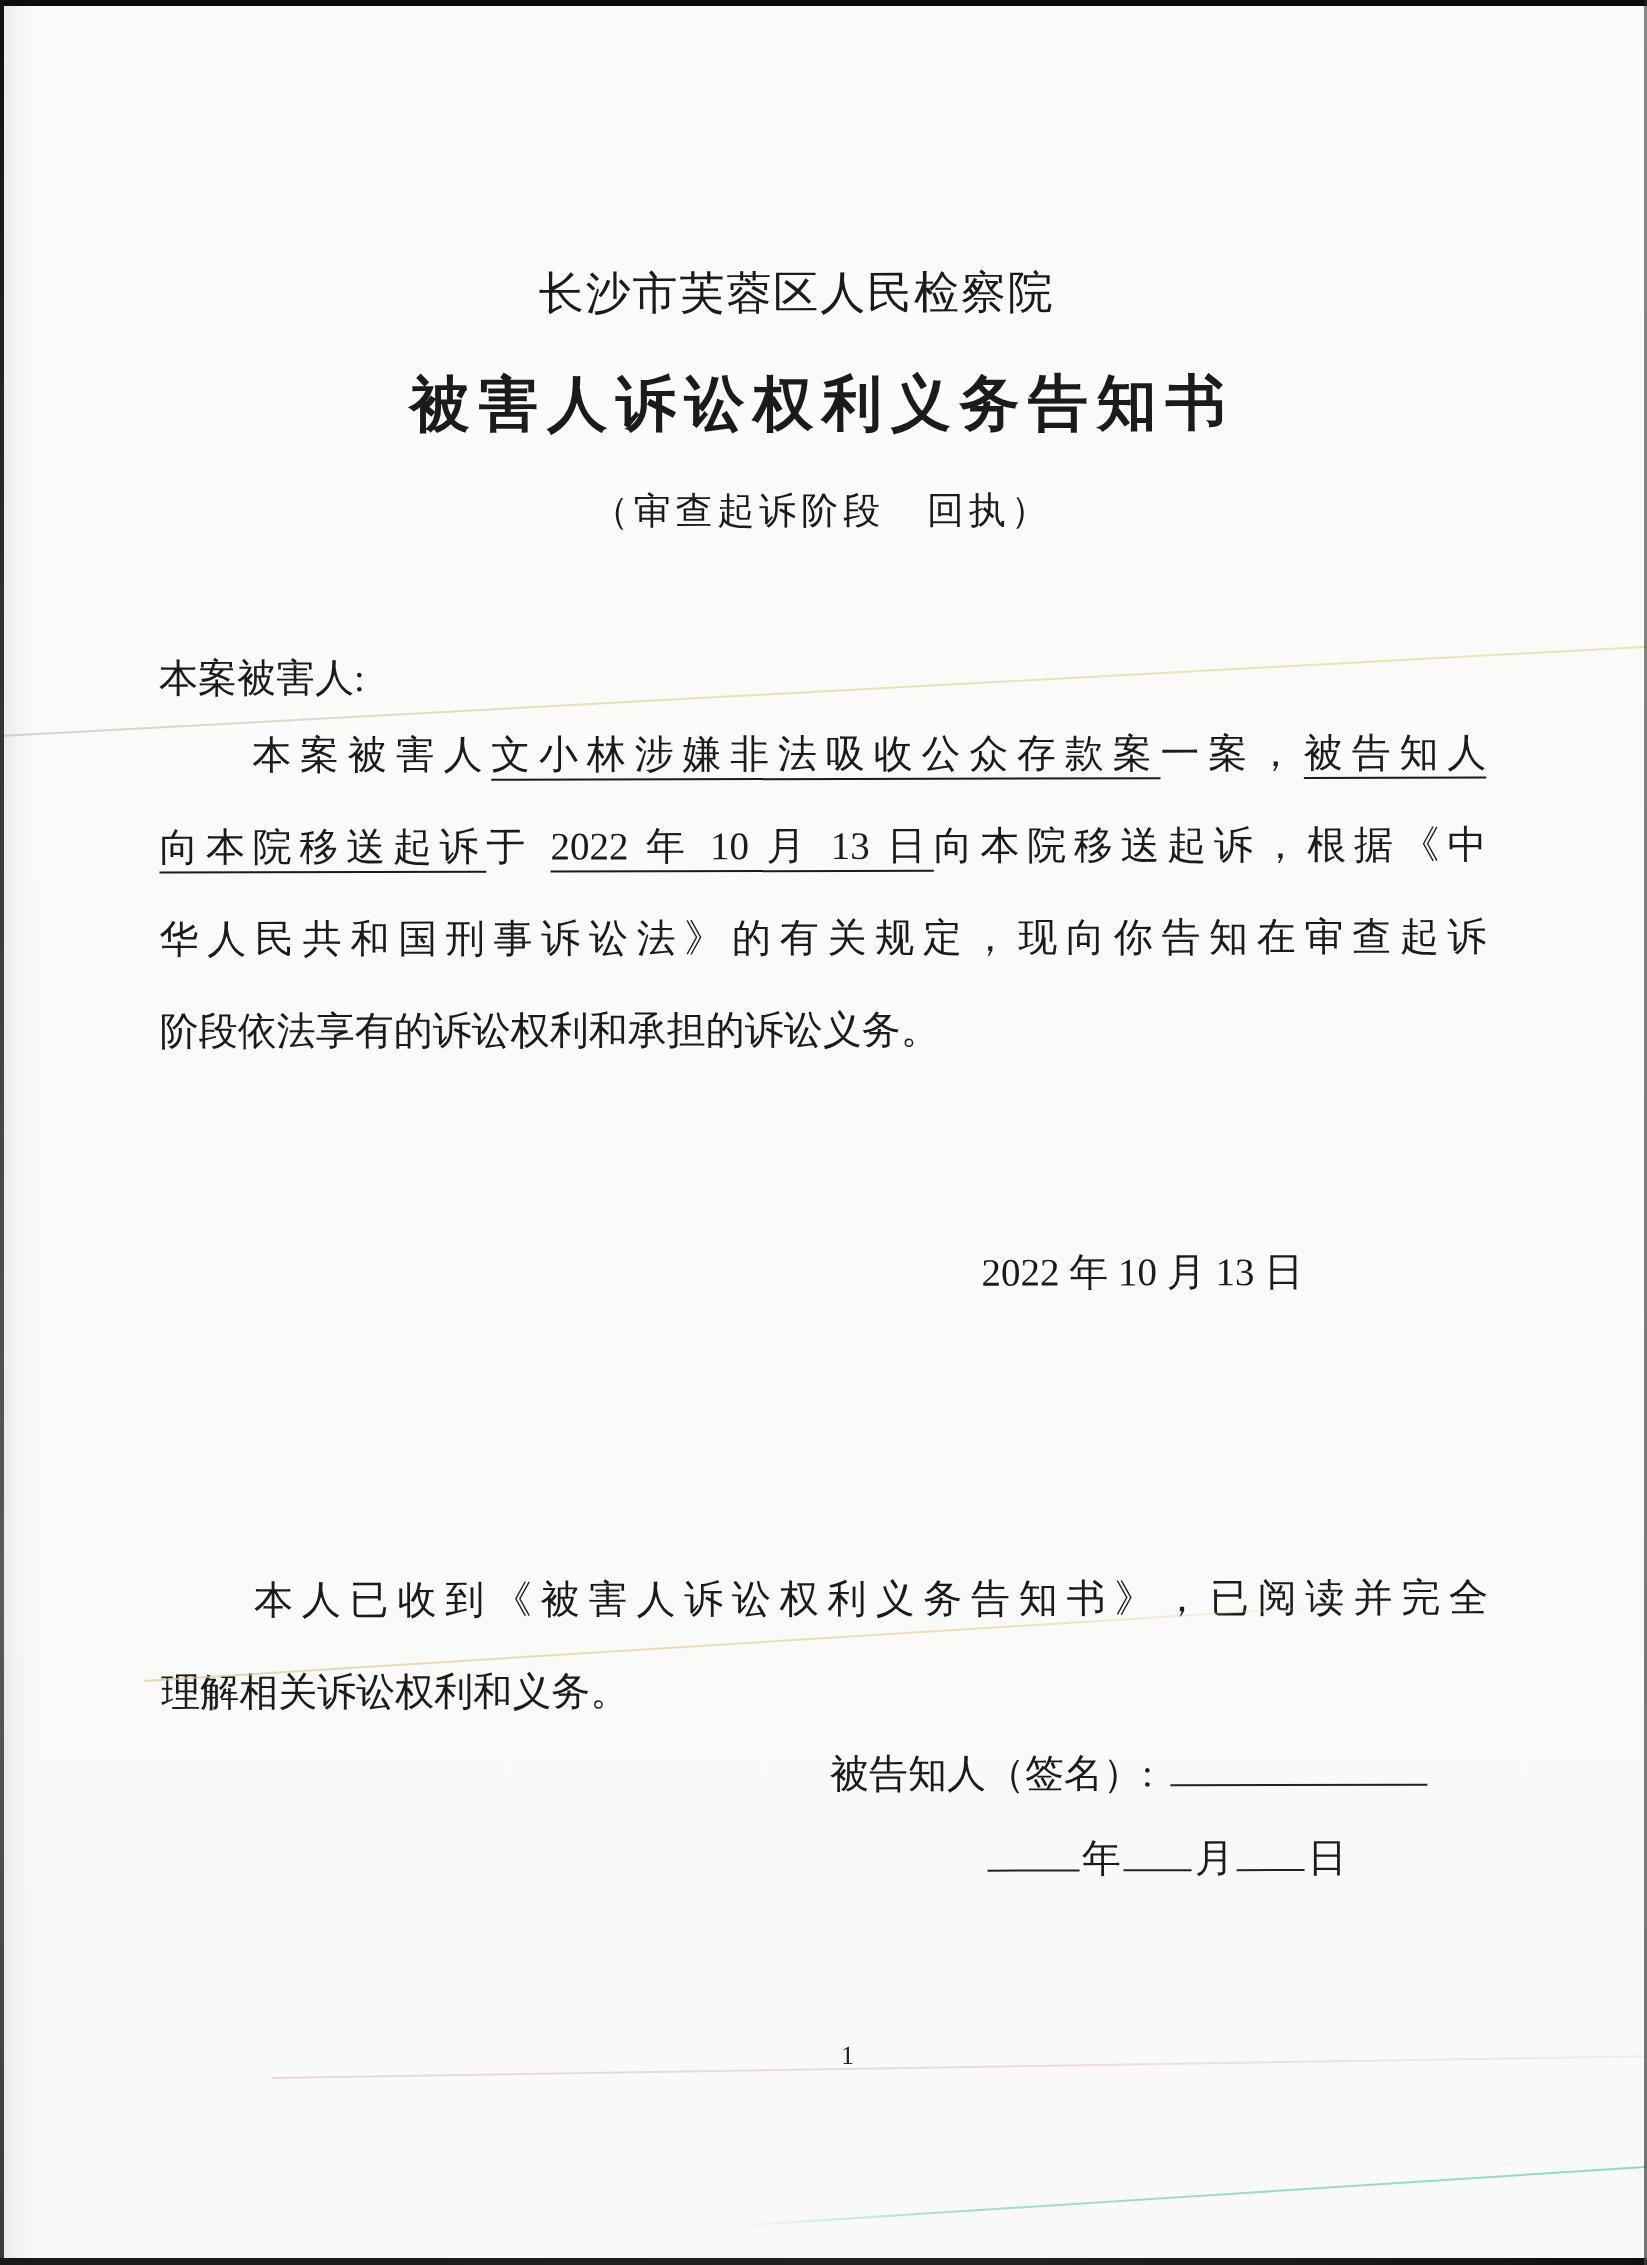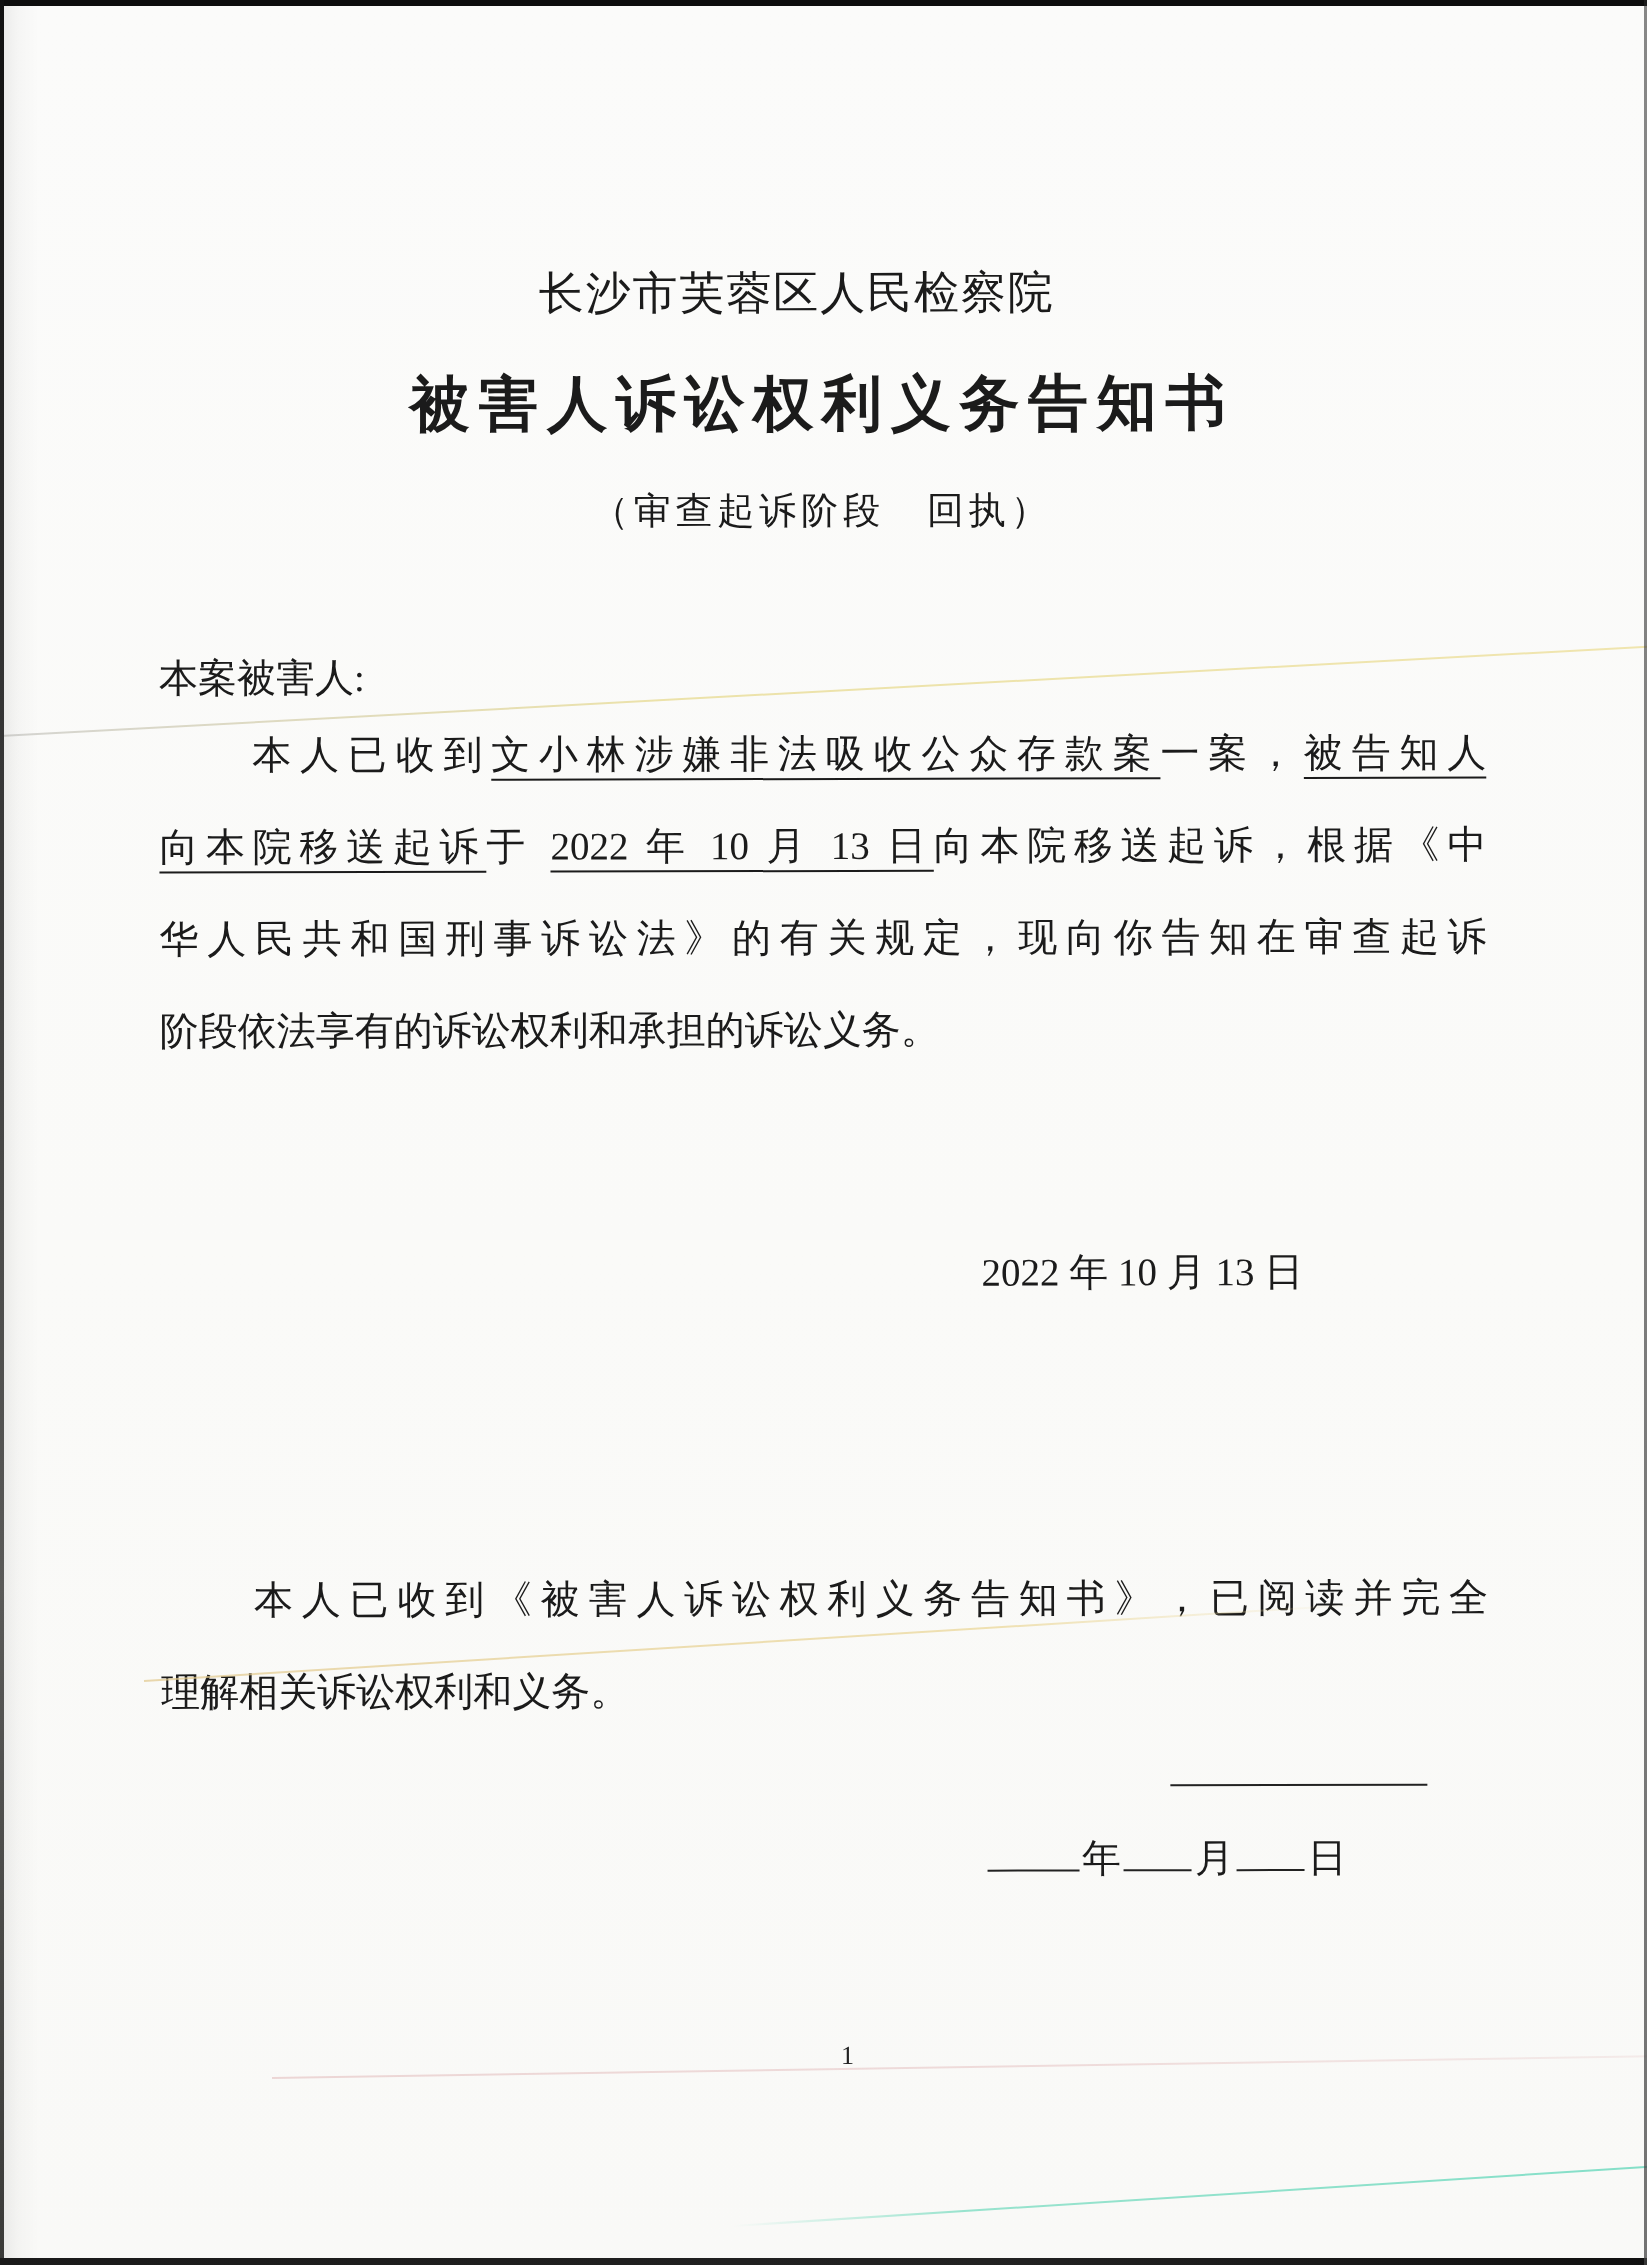"本人已收到" span { text: 人已收到 -> 案被害人 }
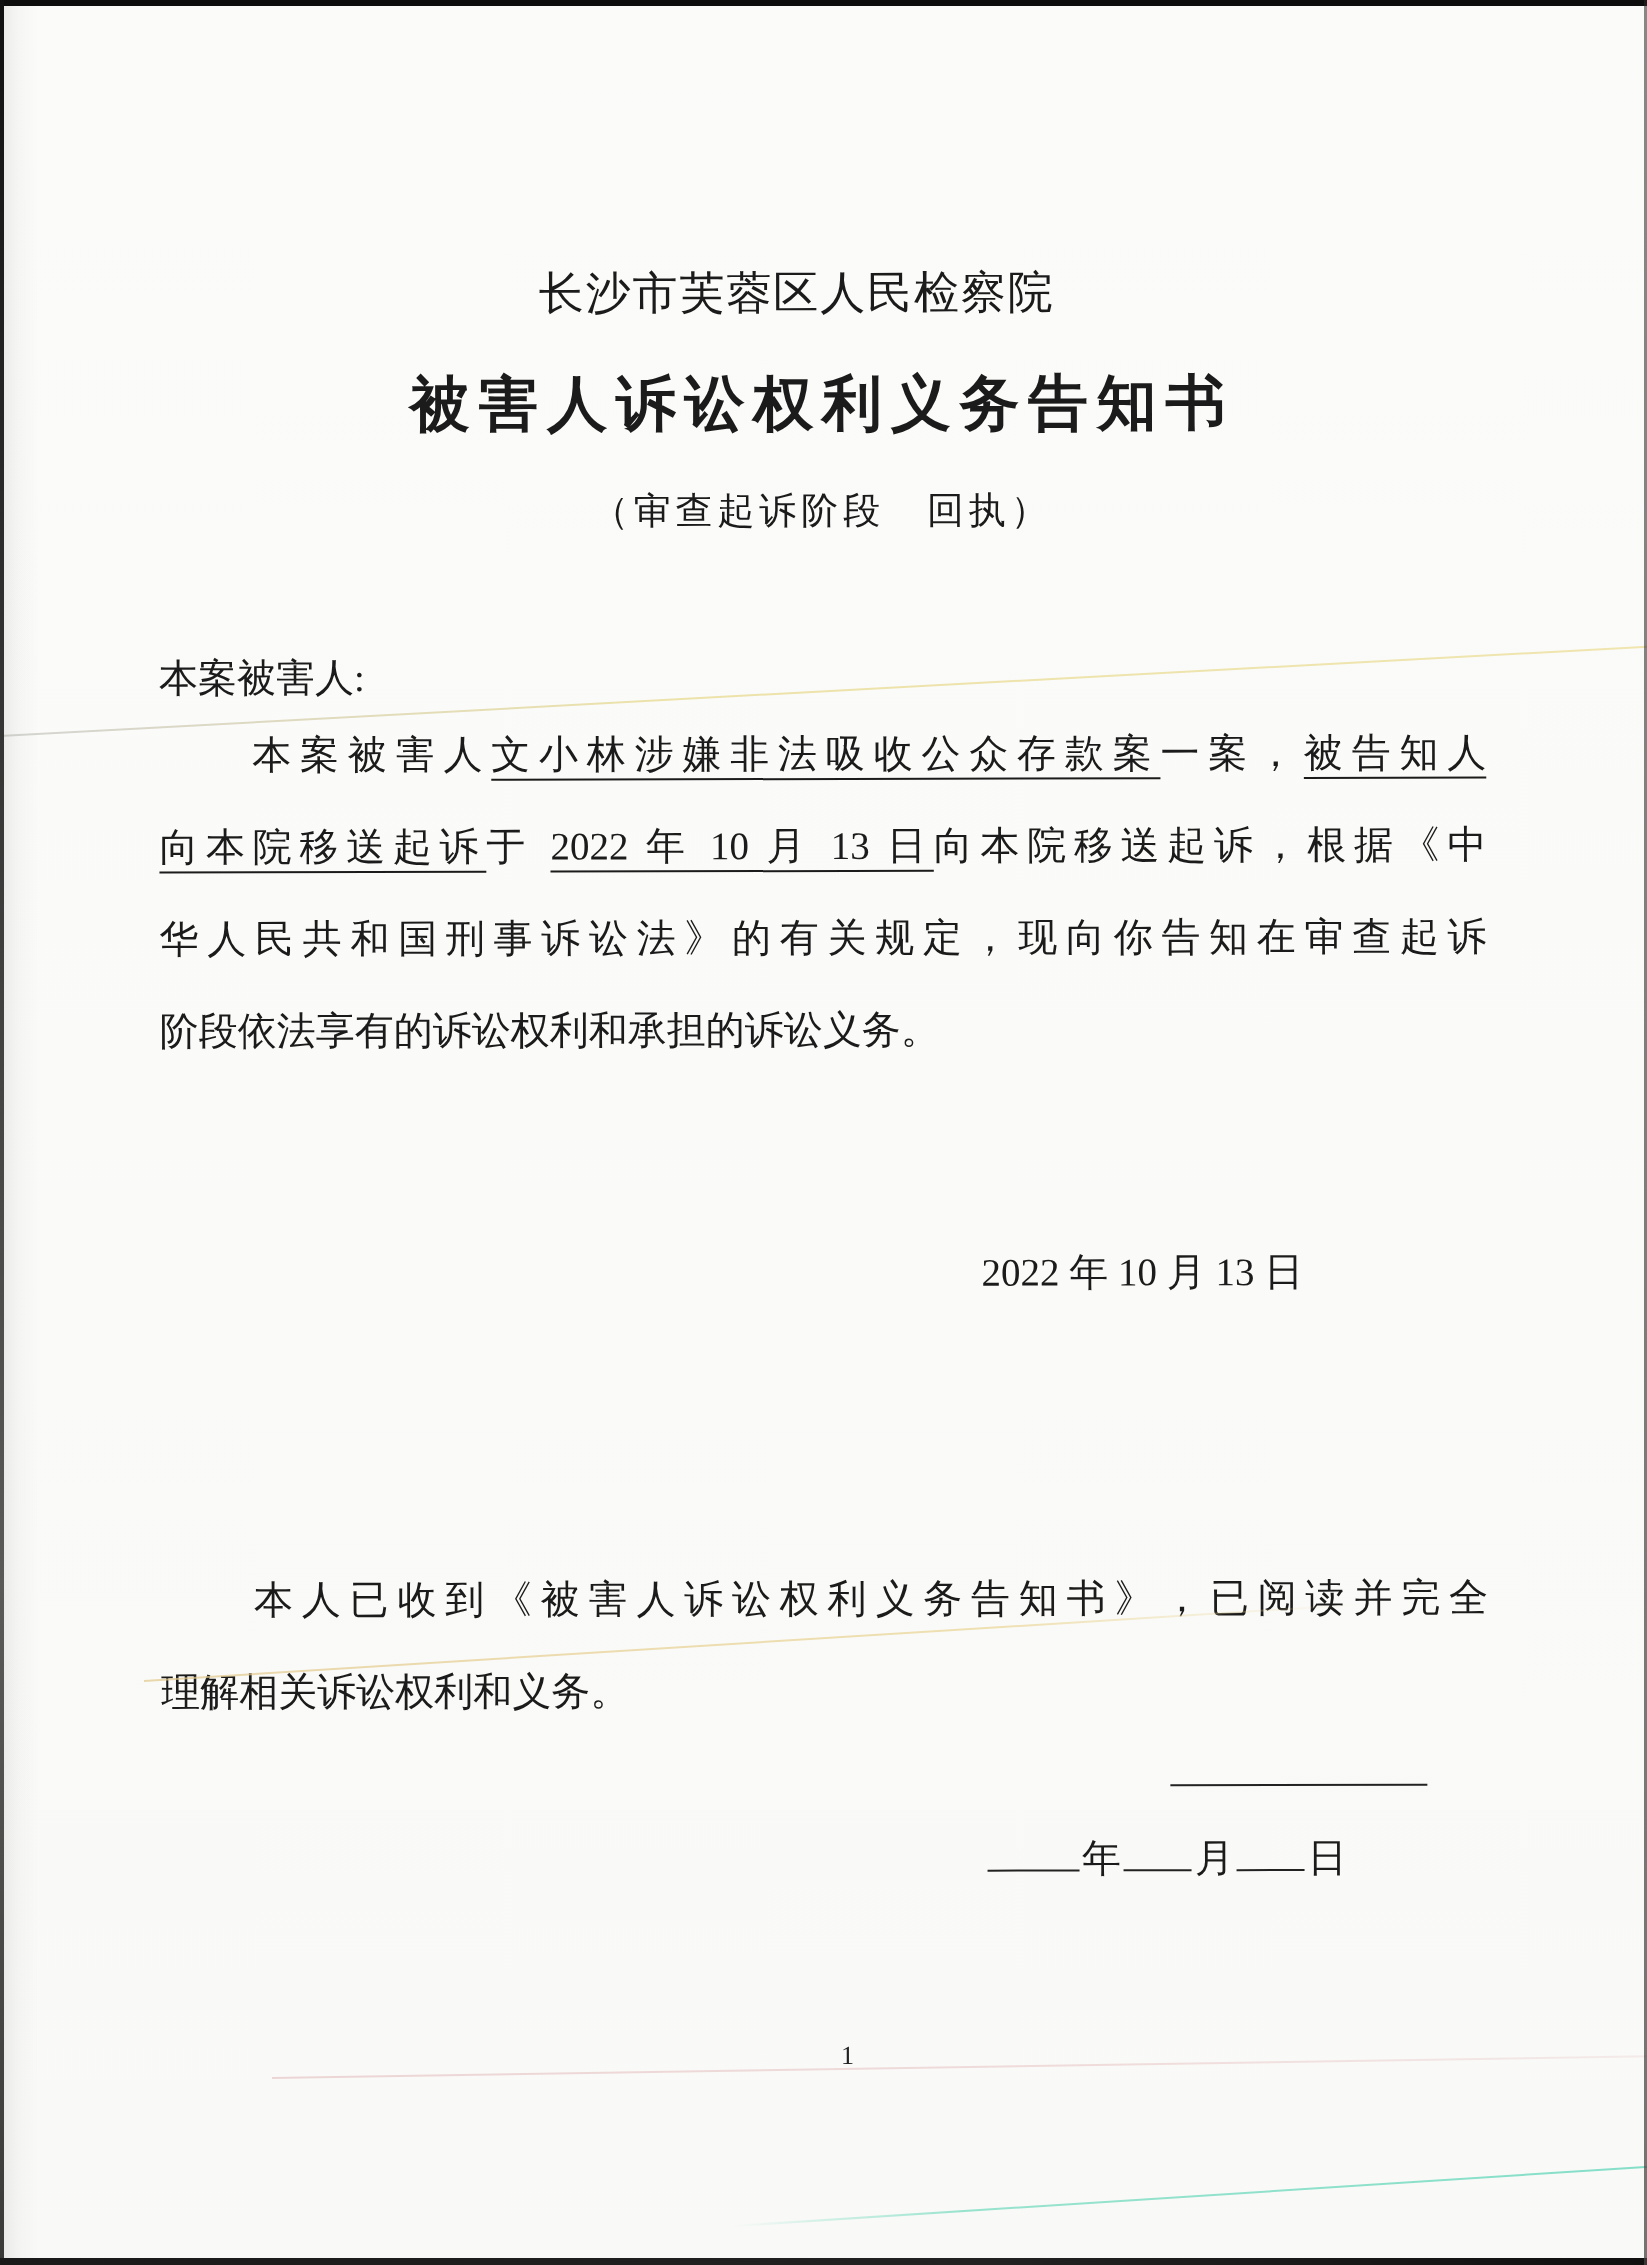"被告知人（签名）:" span { html: none -> <span>被告知人（签名）:</span> }
